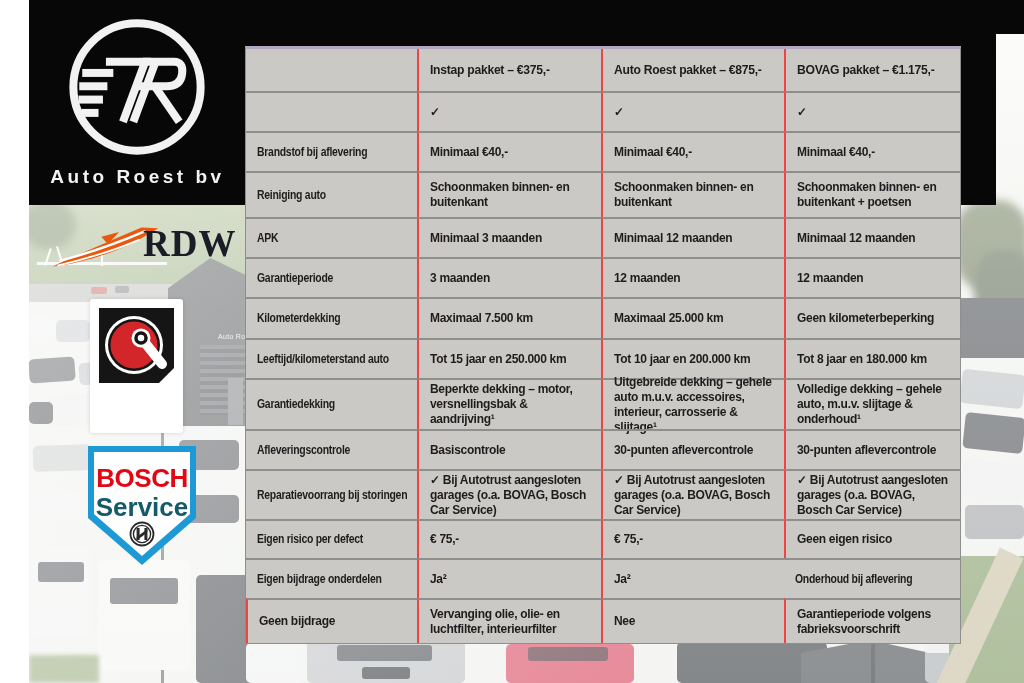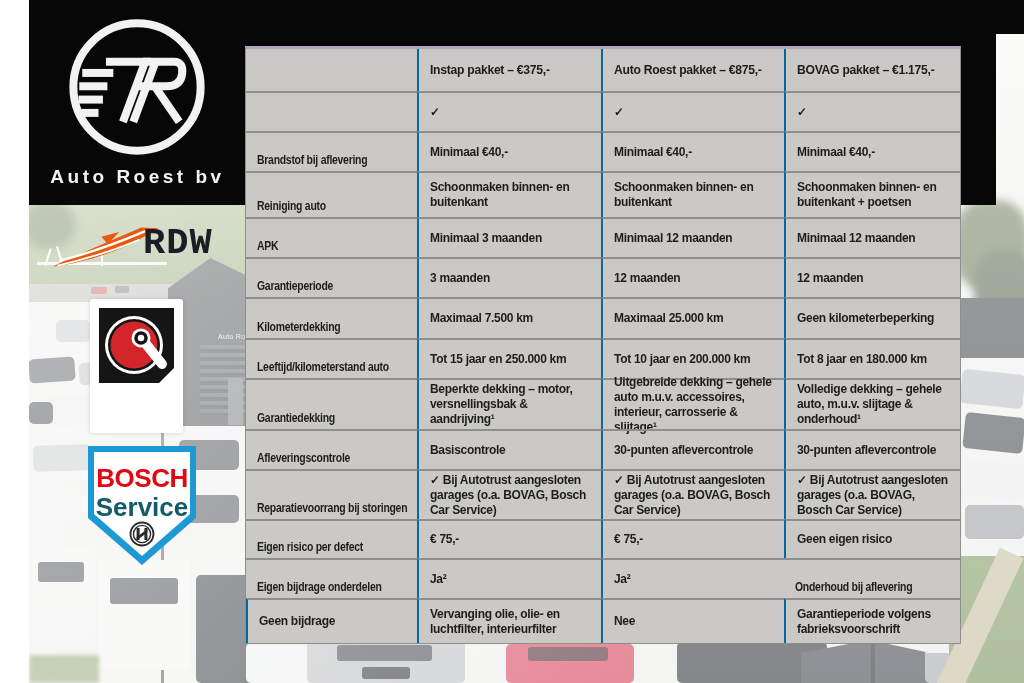"Instap pakket – €375,-" .c { border-left: 2px solid #0369a1 -> 2px solid #ef4444 }
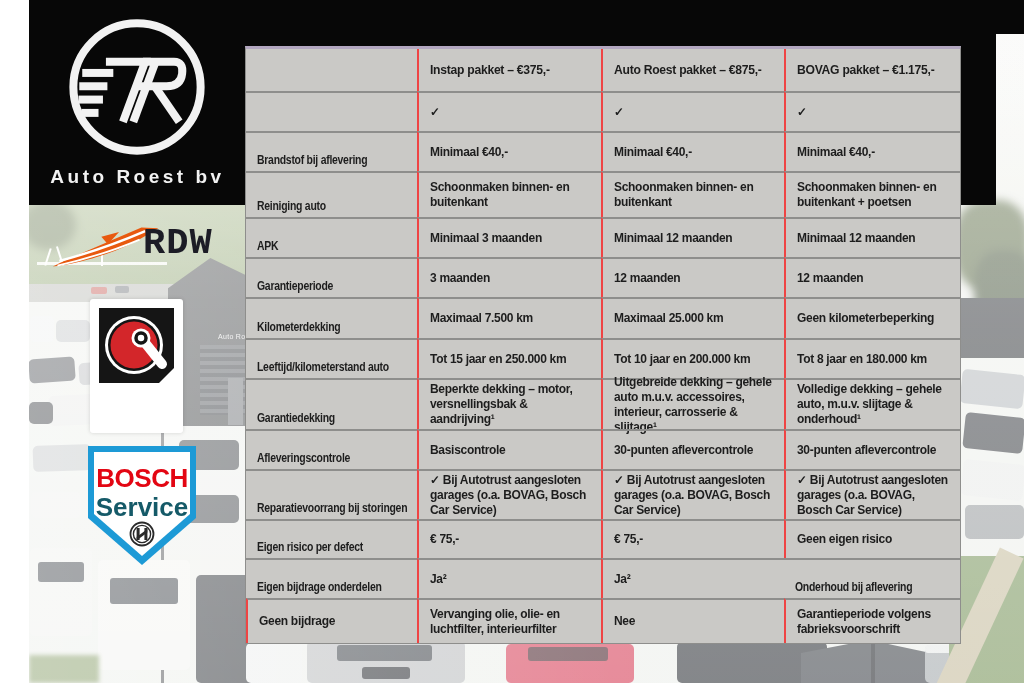"Brandstof bij aflevering" .lab { align-items: flex-end -> none }
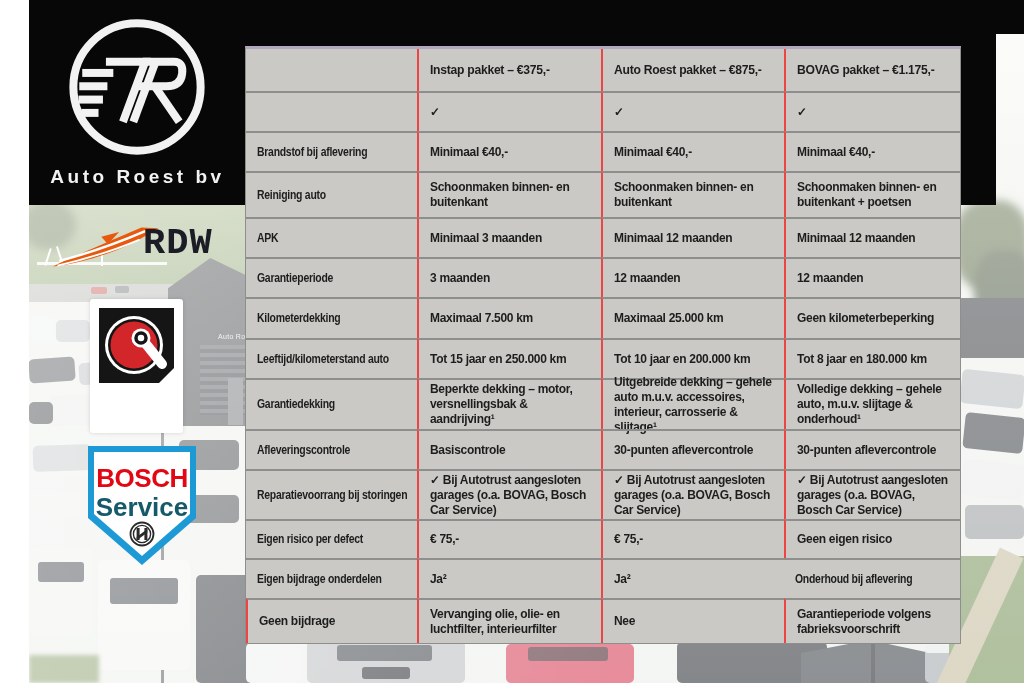"RDW" .rdw-text { font-family: Liberation Mono, monospace -> Liberation Serif, serif }
